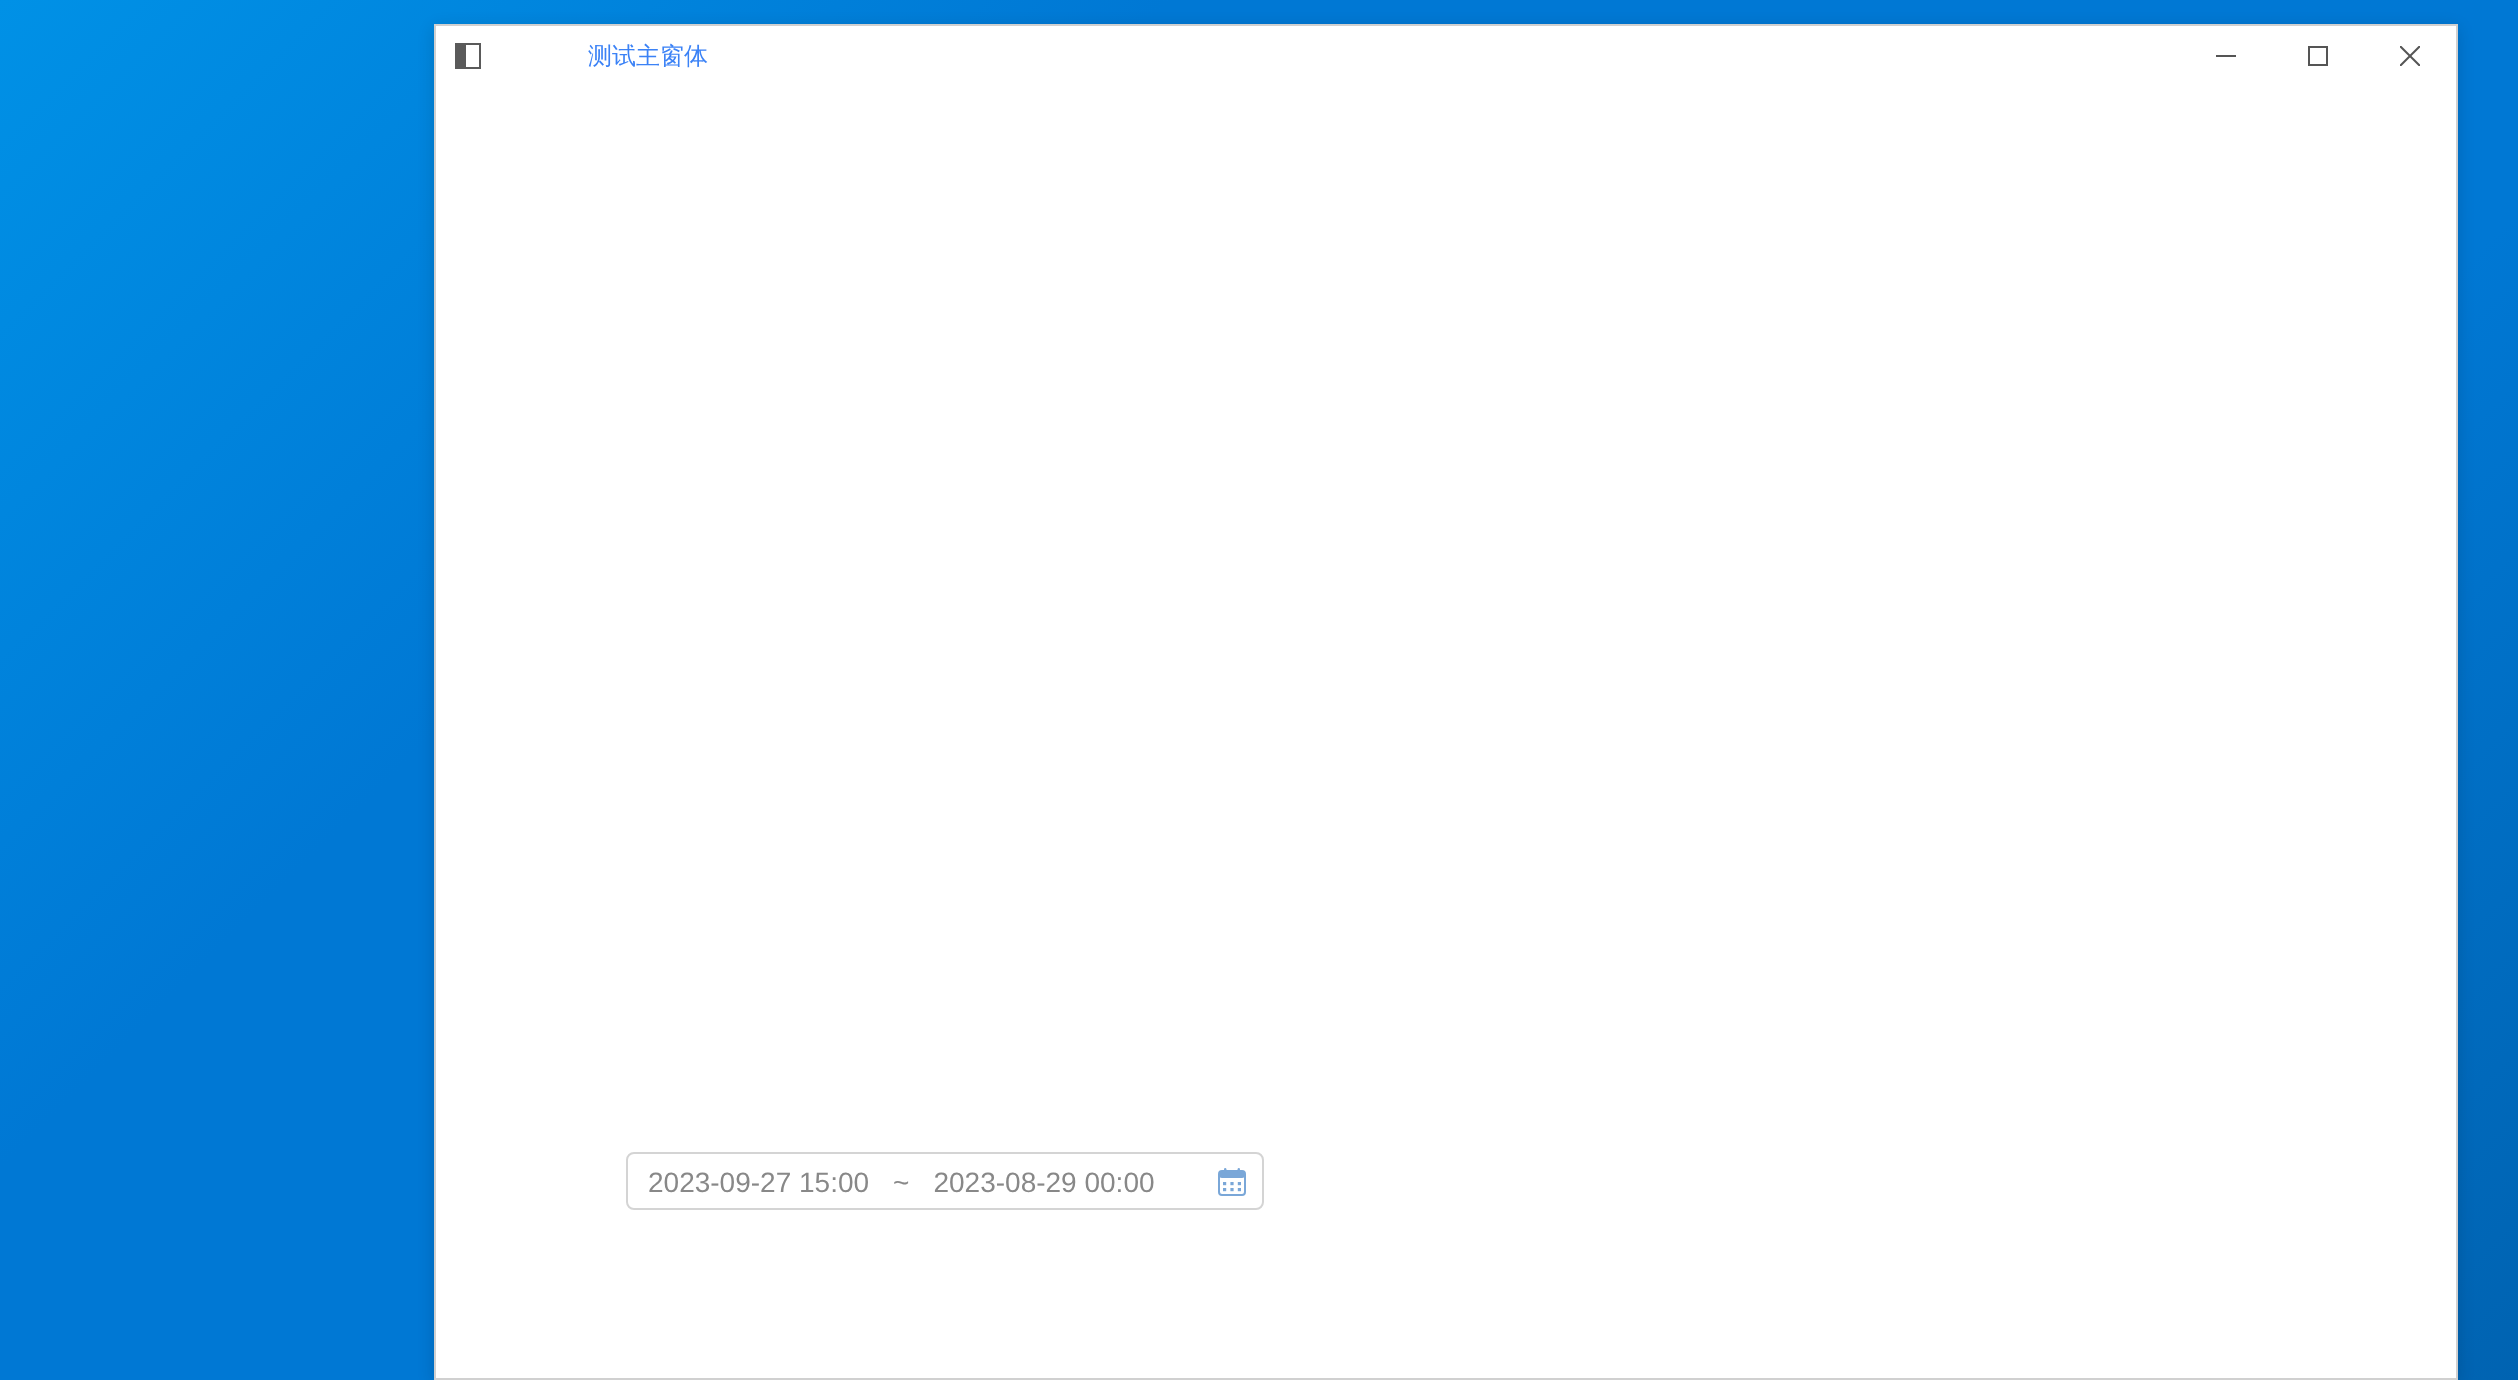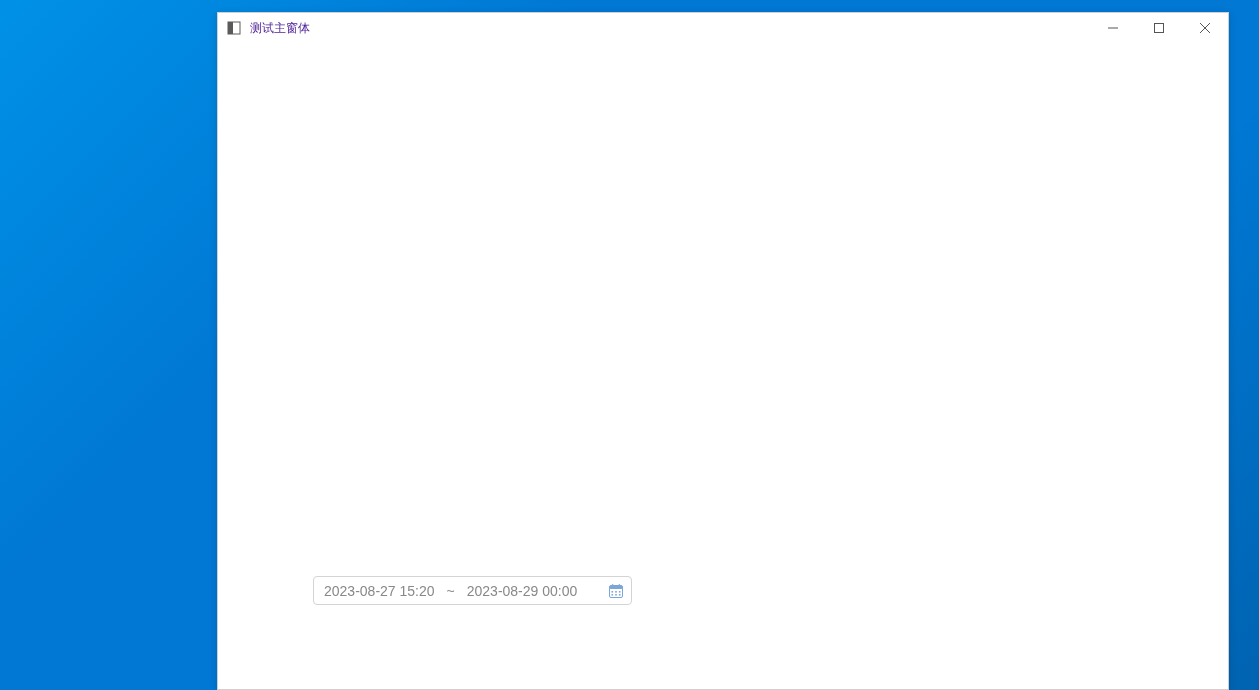"测试主窗体" .titlebar-title { color: #4c1d95 -> #3b82f6; margin-left: none -> 44px }
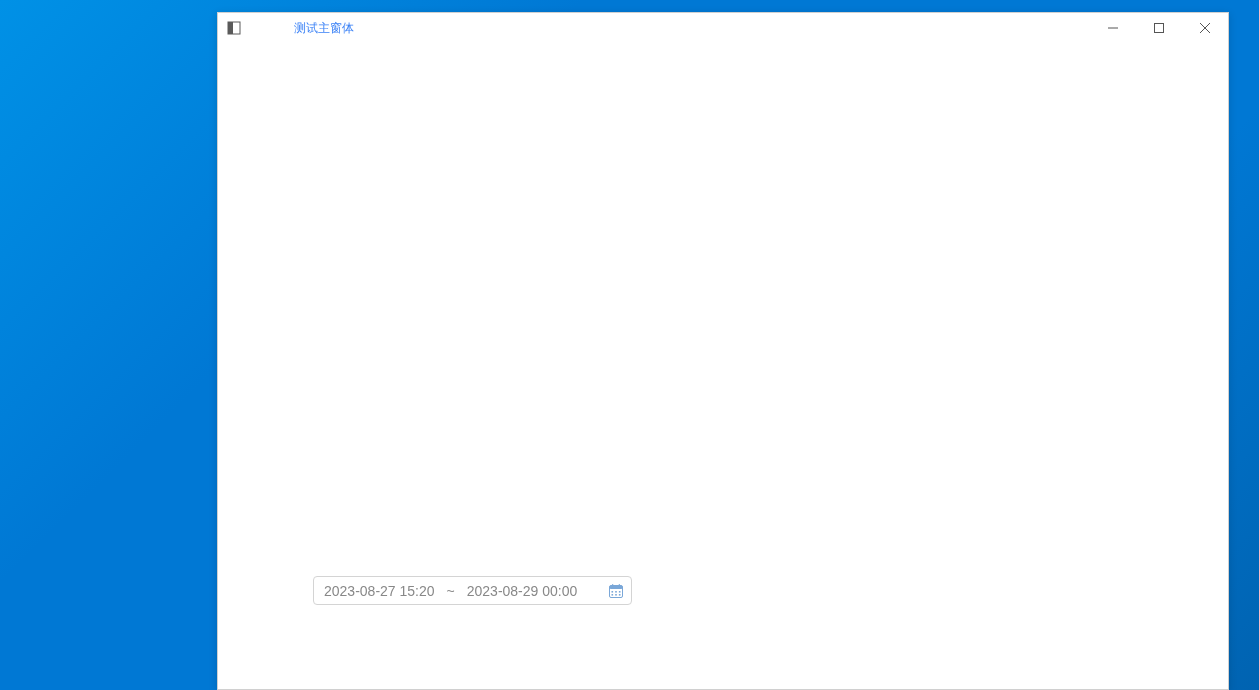"2023-08-27 15:20" span.date-val { text: 2023-08-27 15:20 -> 2023-09-27 15:00 }
